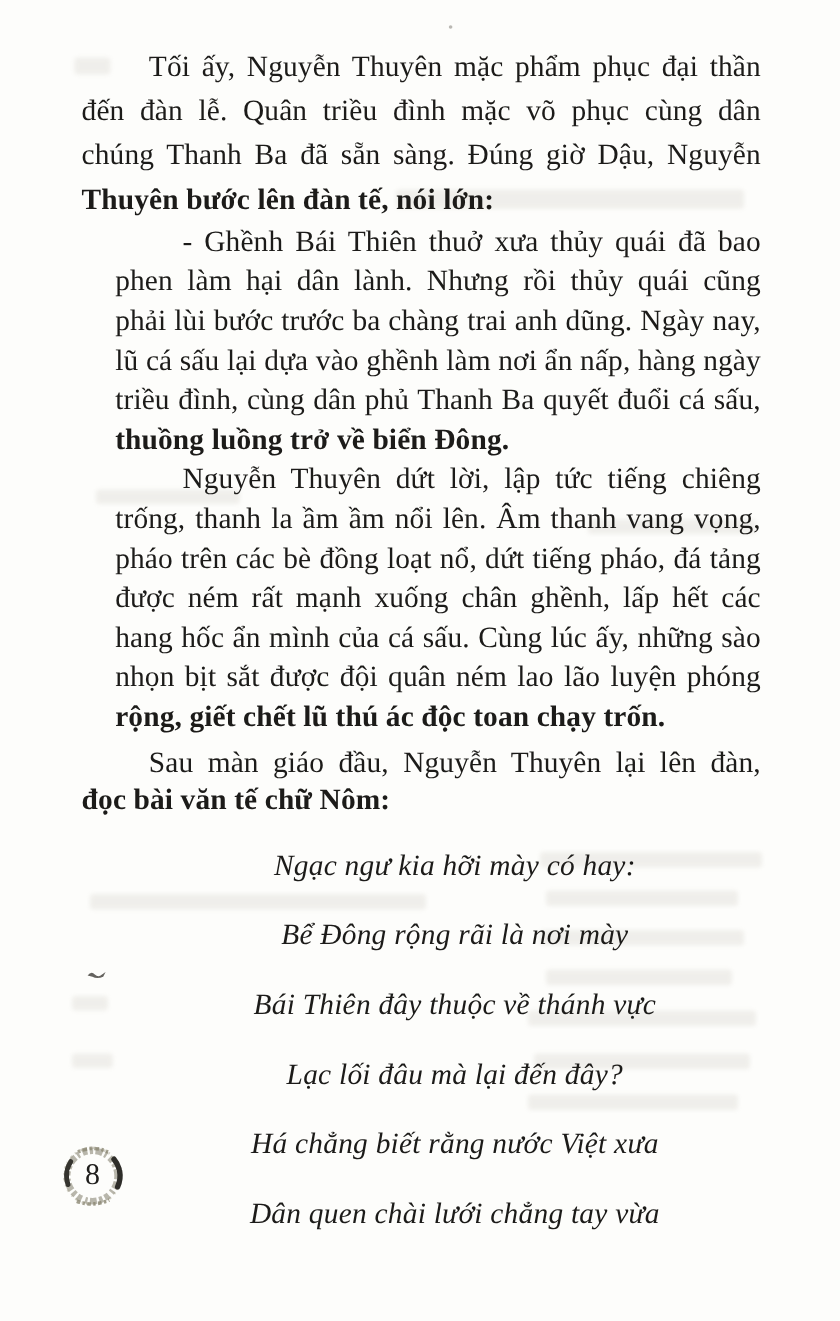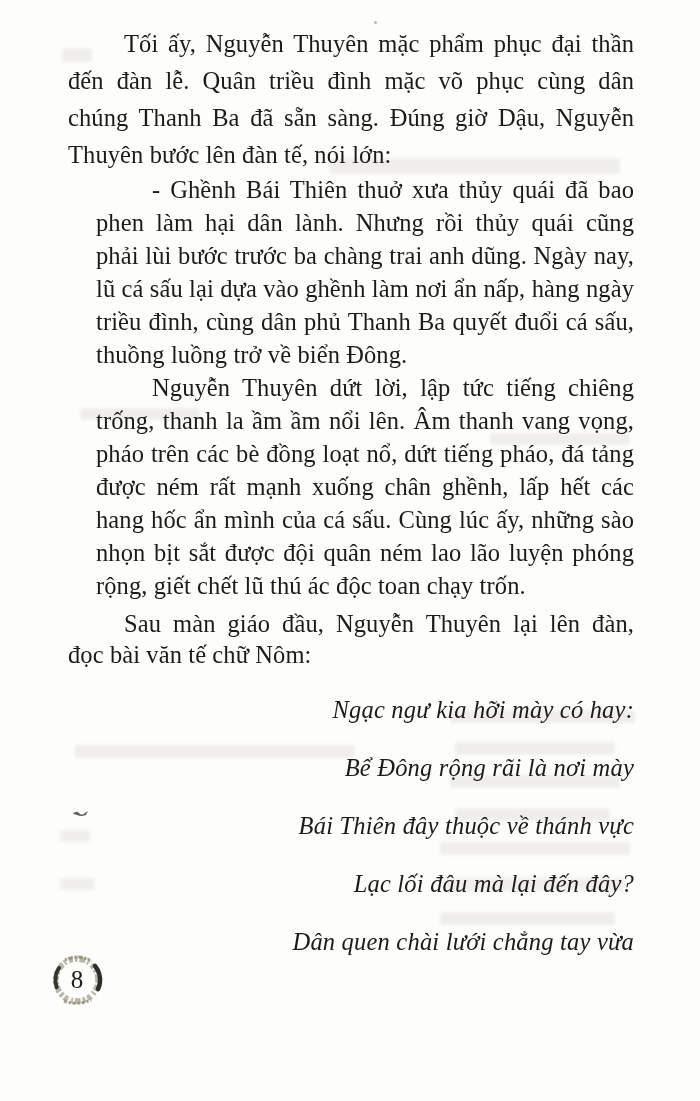"Tối ấy, Nguyễn Thuyên mặc" .text-block { top: 25px -> 37px }
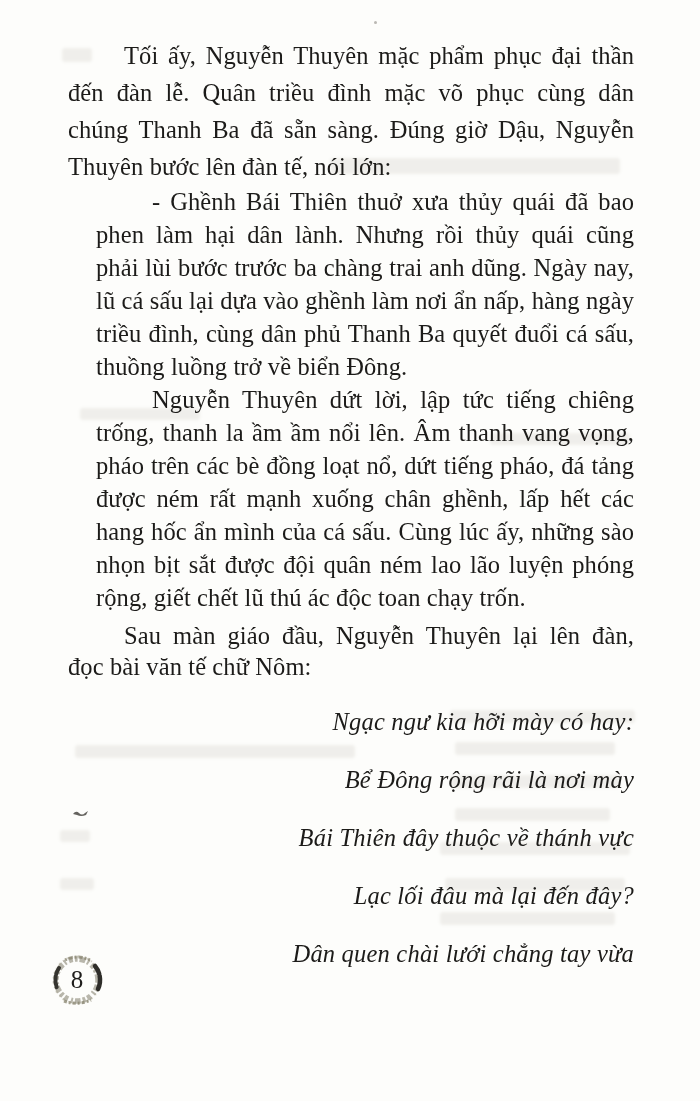"Thuyên bước lên đàn tế," .ln.last { font-weight: none -> bold }
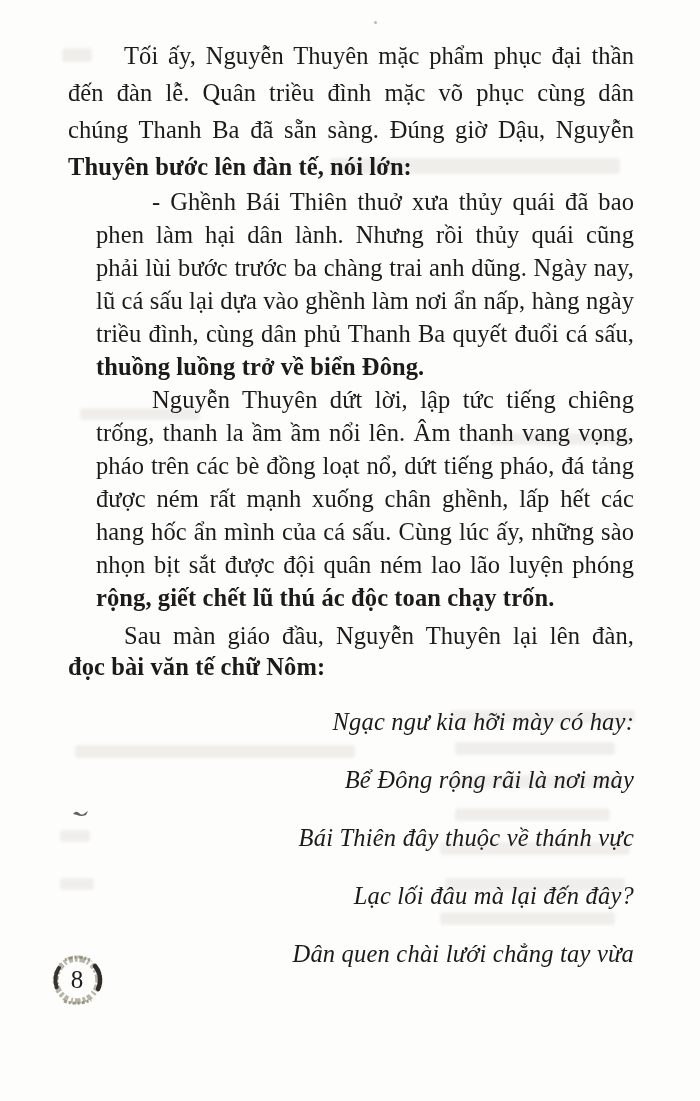"Ngạc ngư kia hỡi mày" .verse .vln { text-align: right -> center }
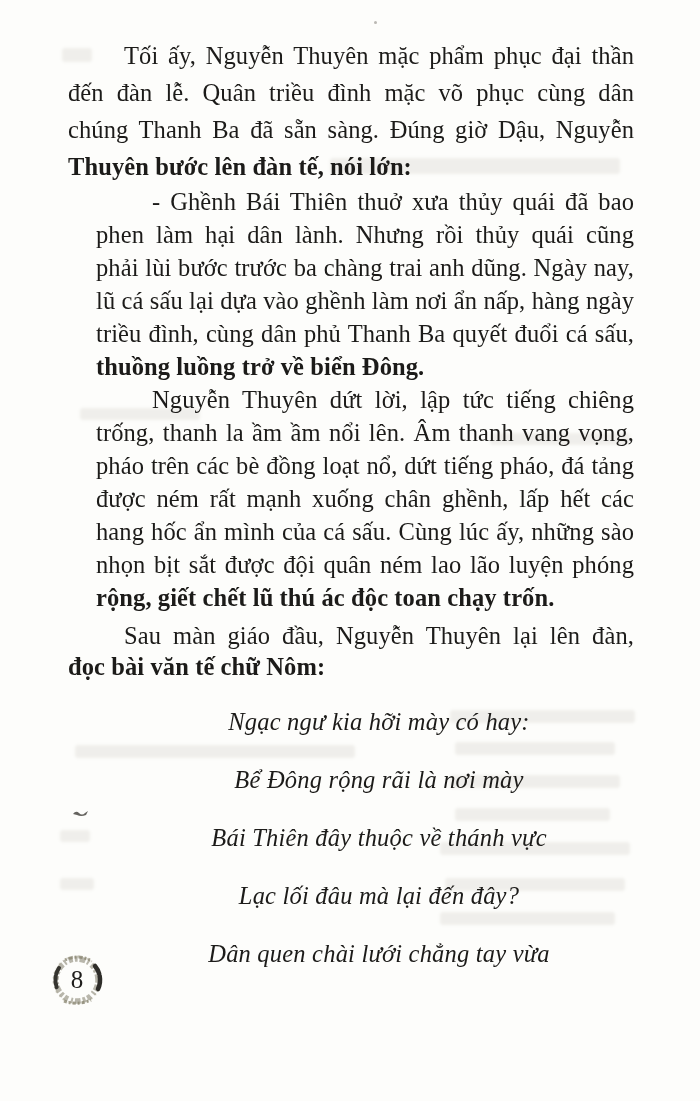"Há chẳng biết rằng nước" div.vln { html: none -> <div>Há chẳng biết rằng nước Việt xưa</div> }
